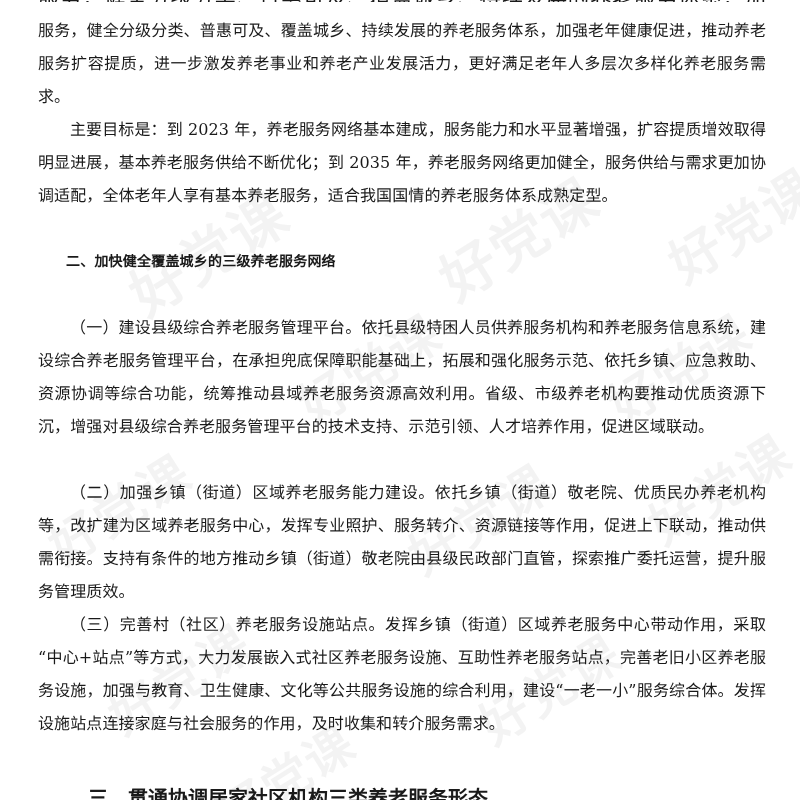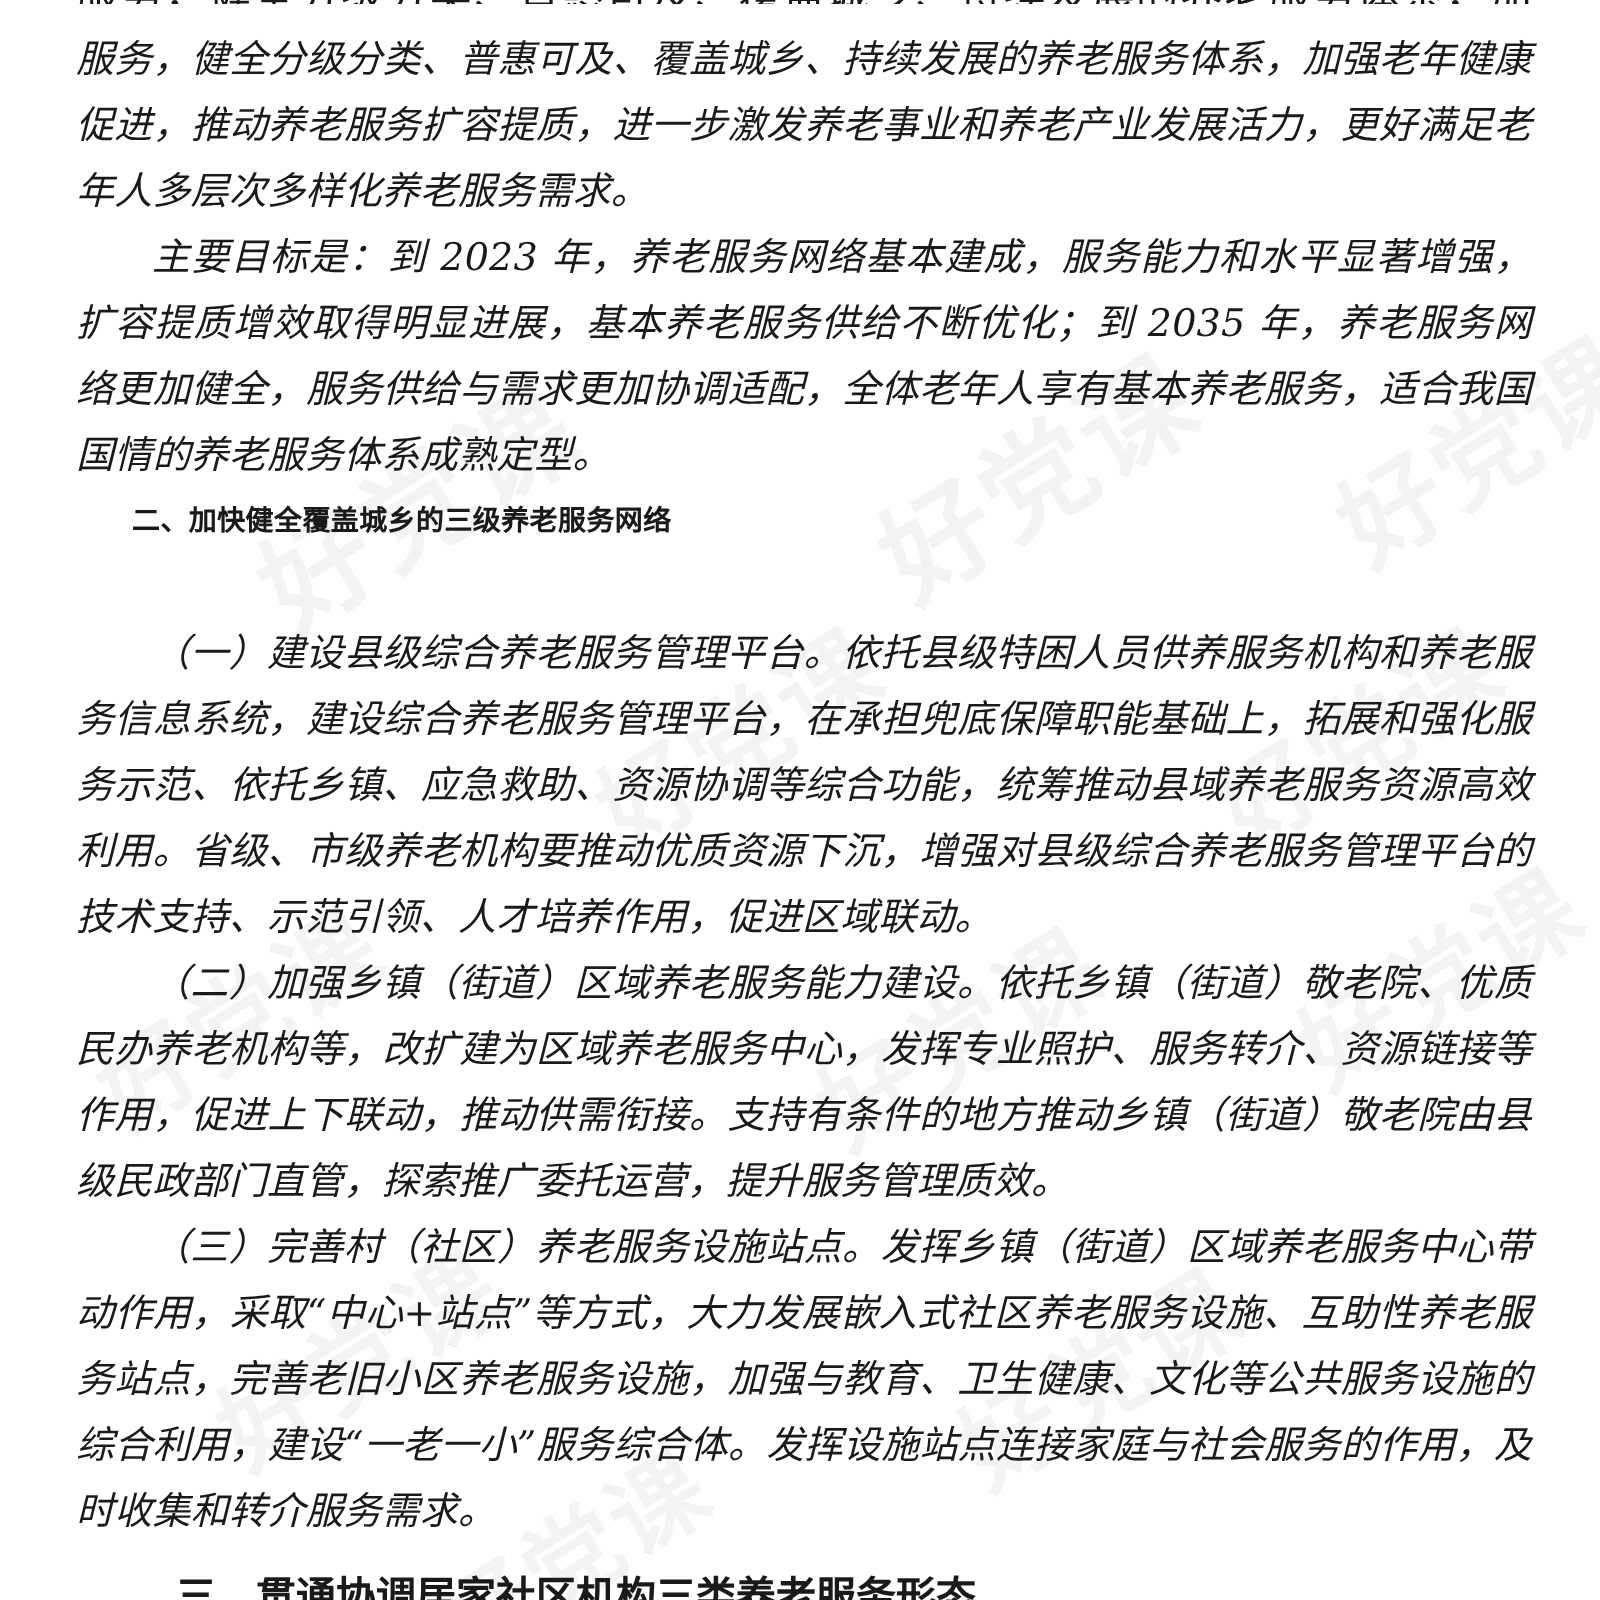"服务，健全分级分类、普惠可及、覆盖城乡、持续发展的养老服务体系，加强老年健康促进" .text-block { font-size: 19px -> 16px; font-style: italic -> none }
